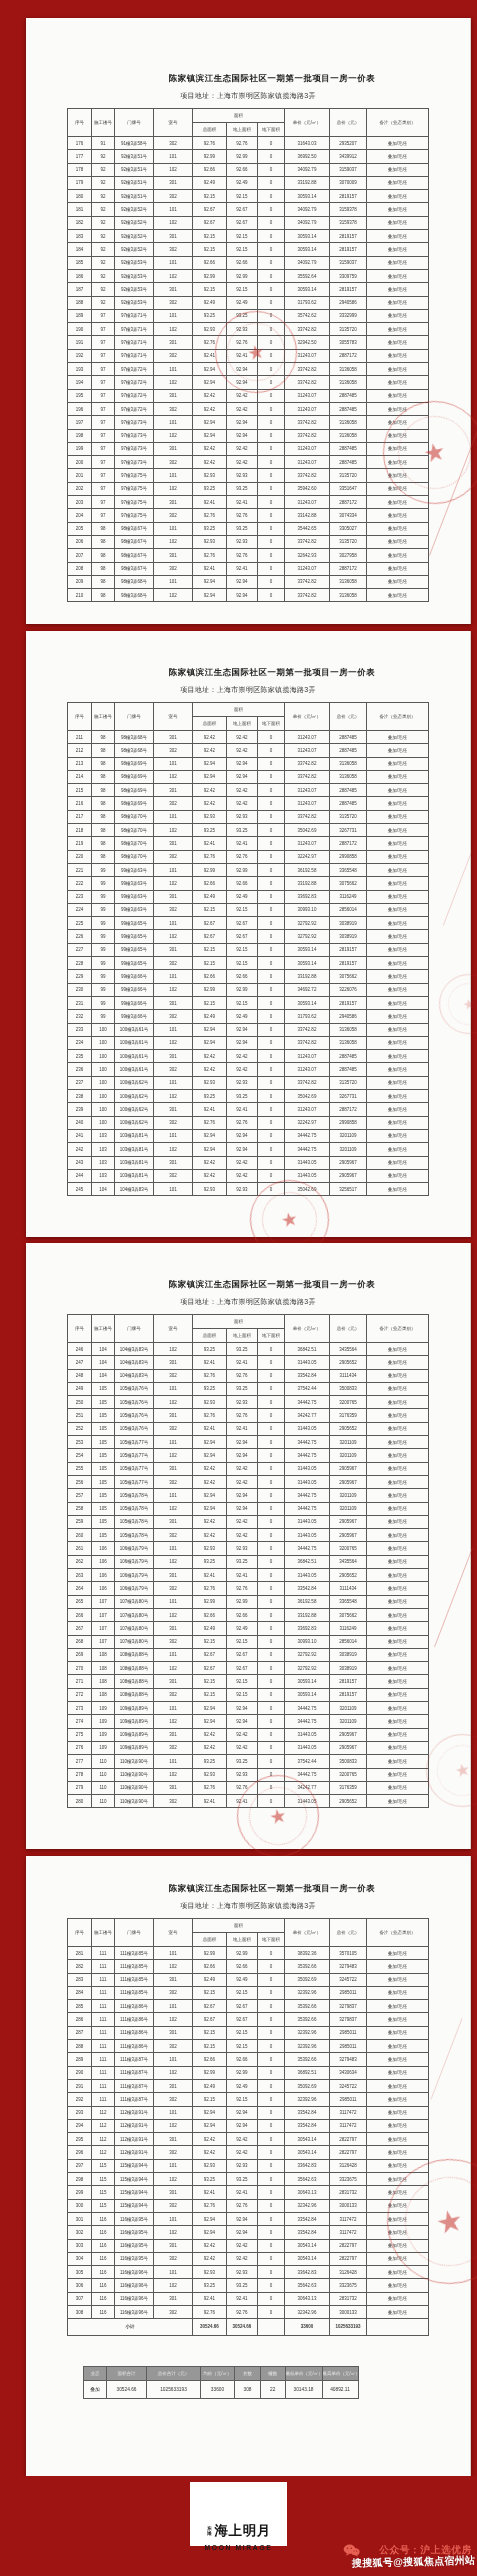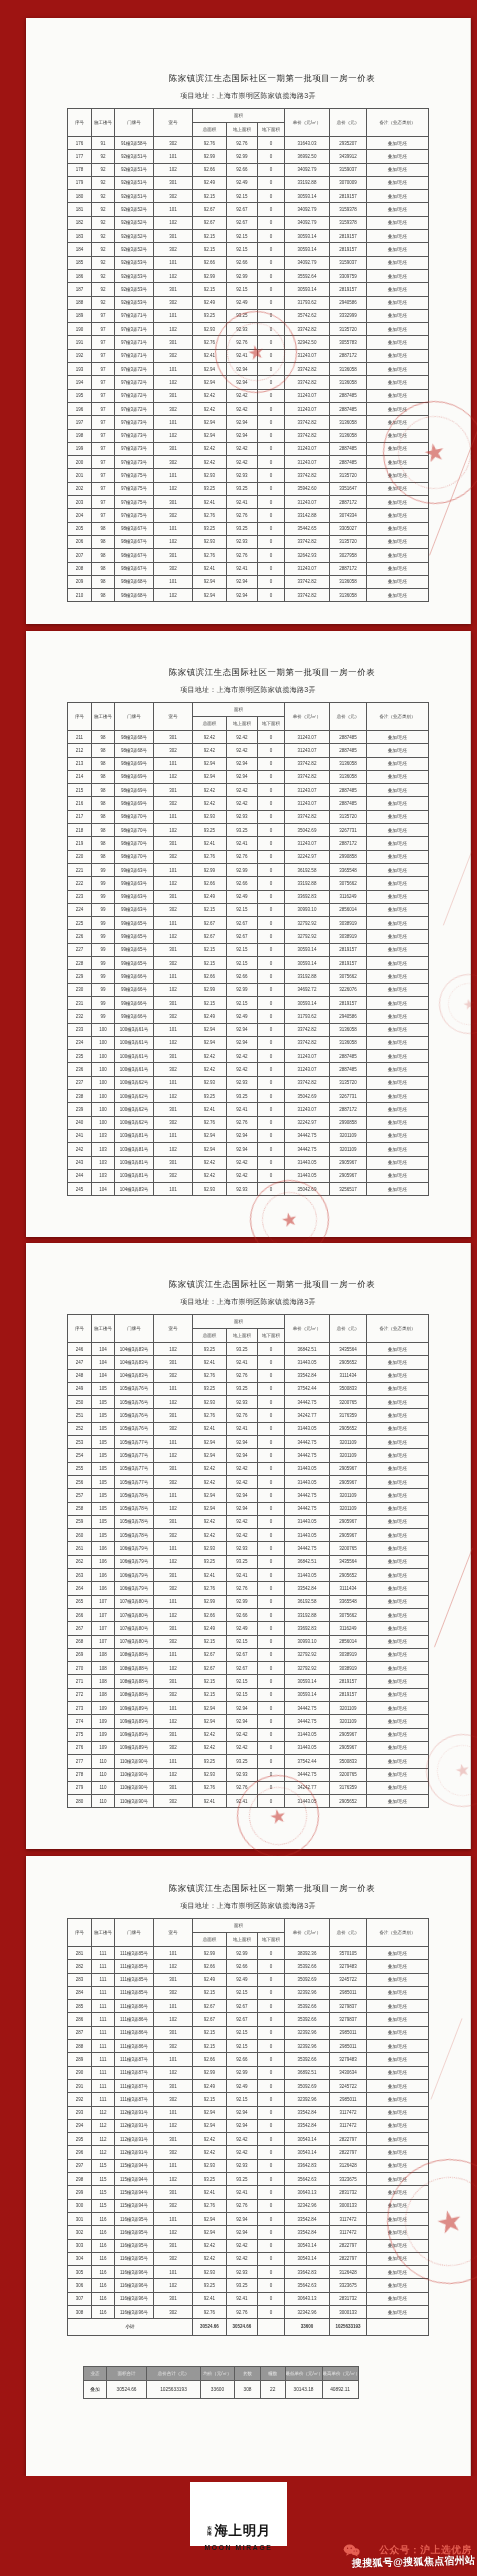"陈家镇滨江生态国际社区一期第一批项目一房一价表" .doc-title { font-weight: normal -> bold }
